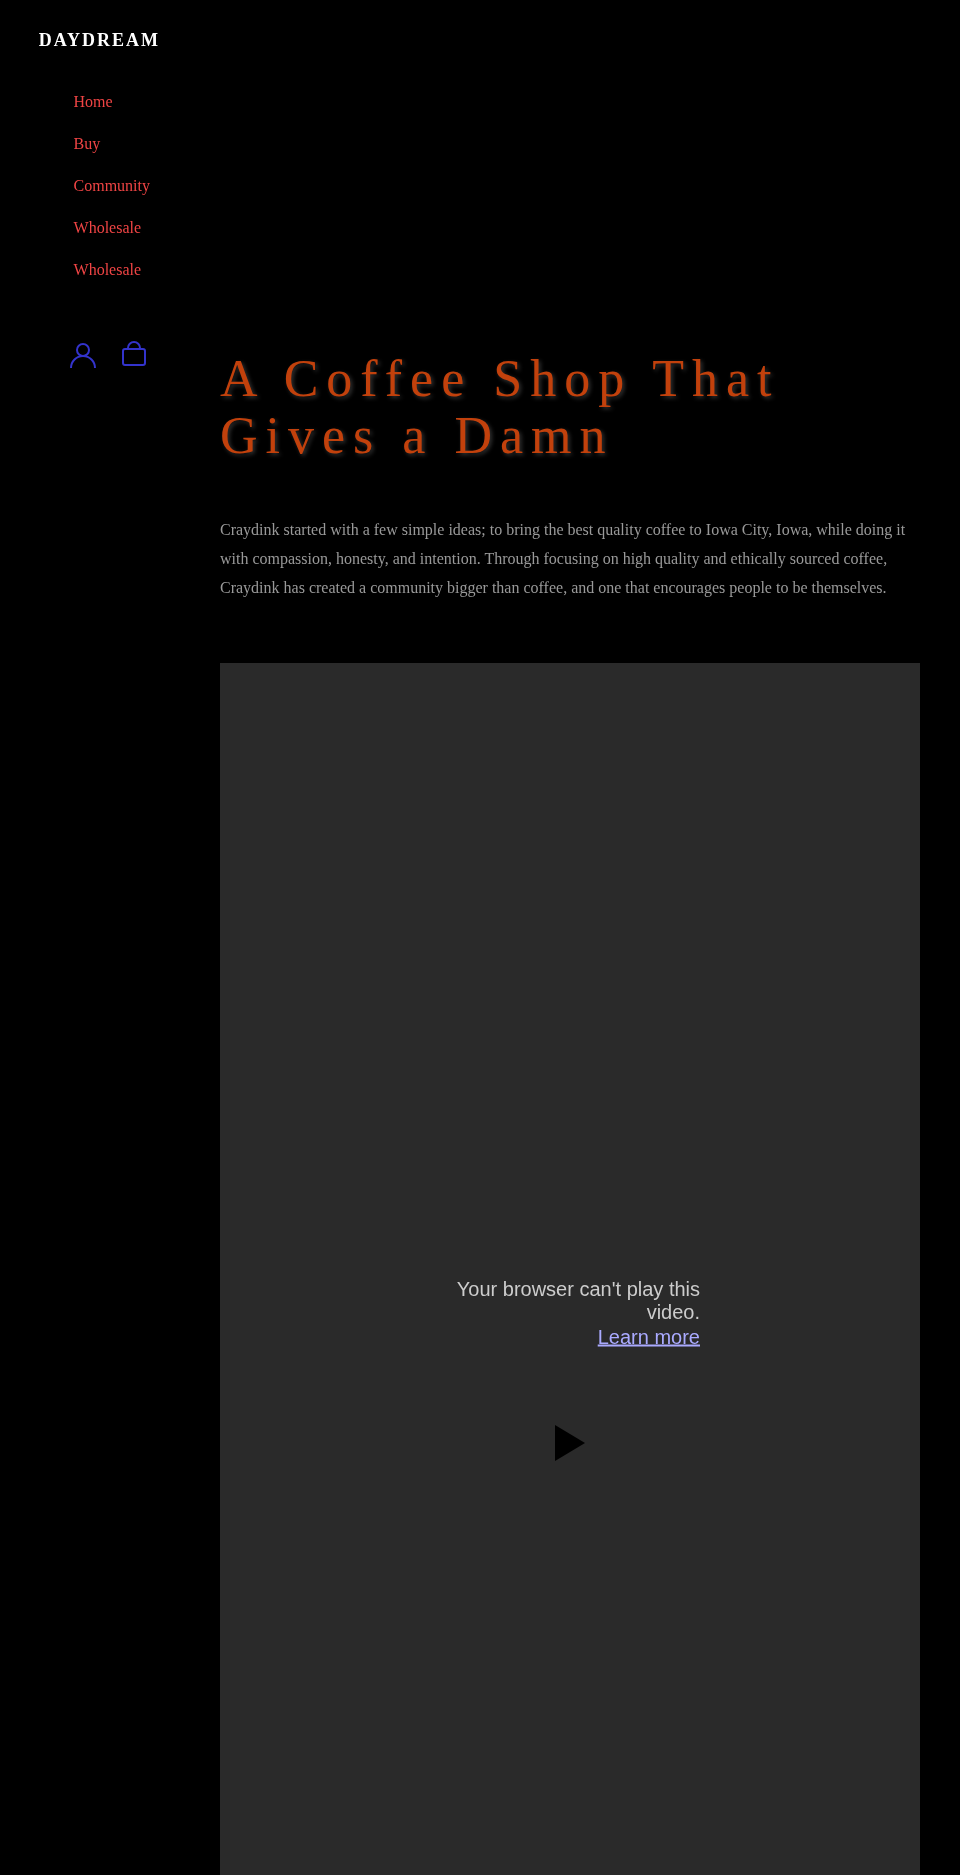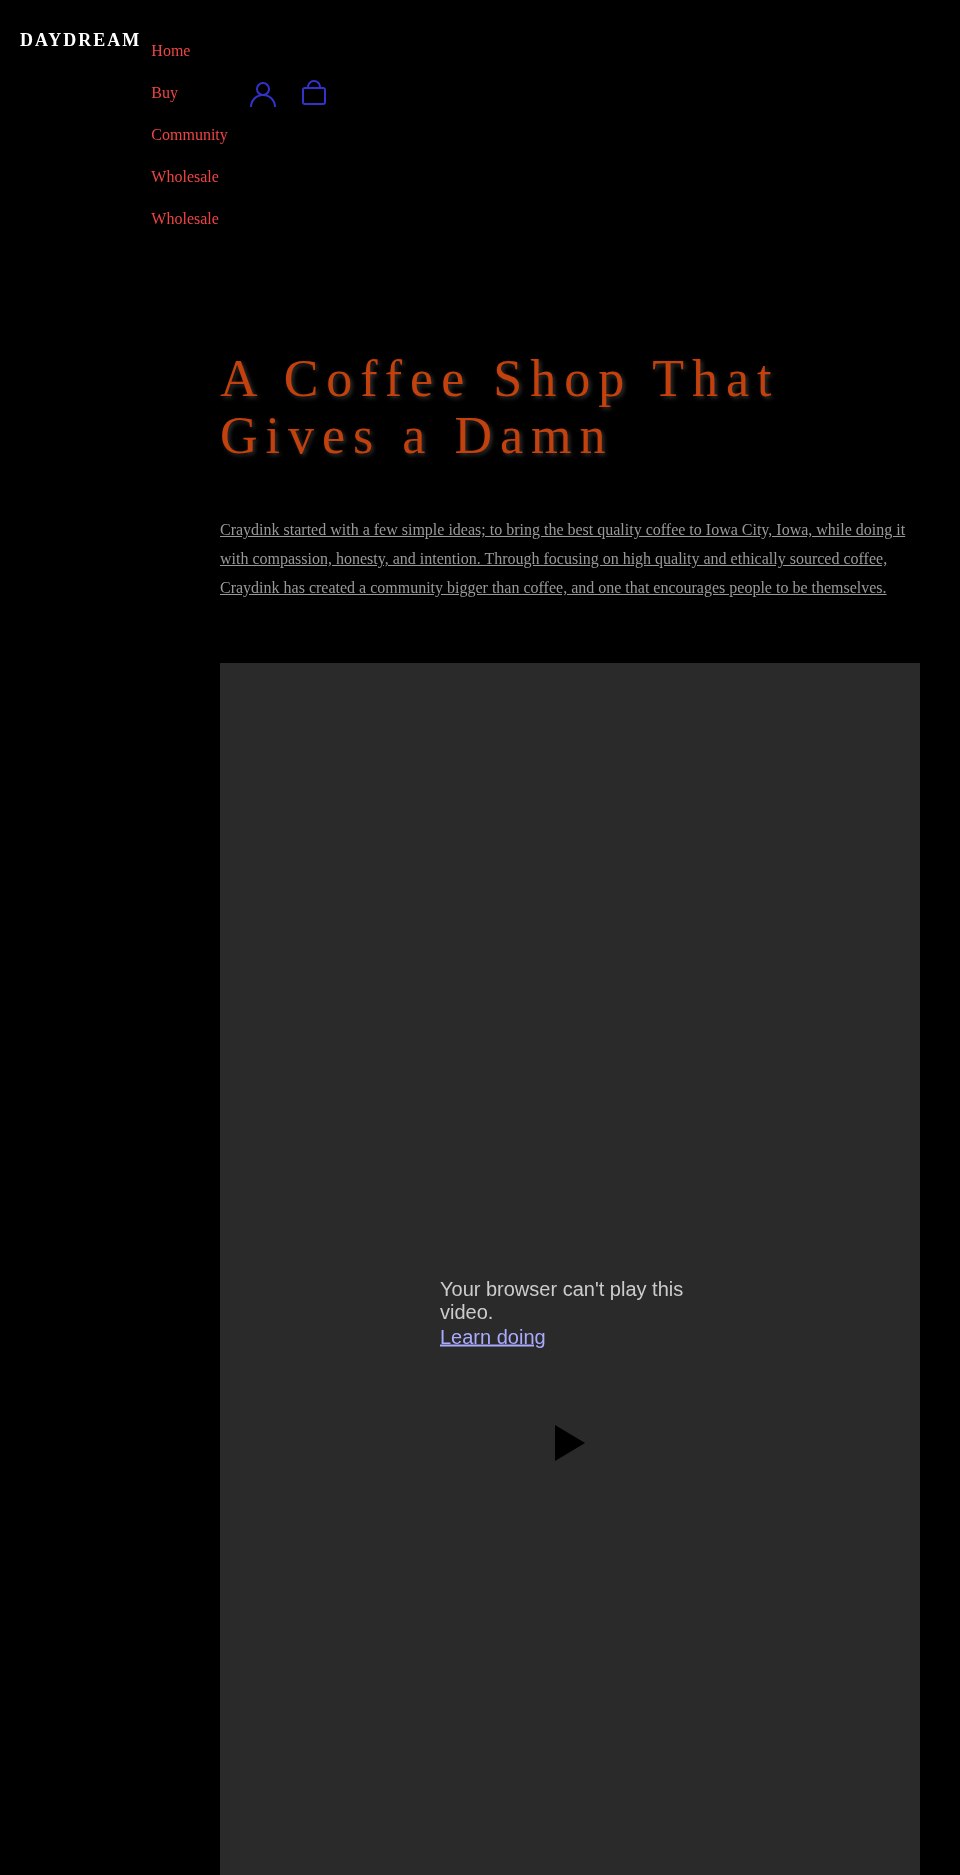"DAYDREAM" .sidebar { align-items: none -> flex-end; flex-direction: row -> column }
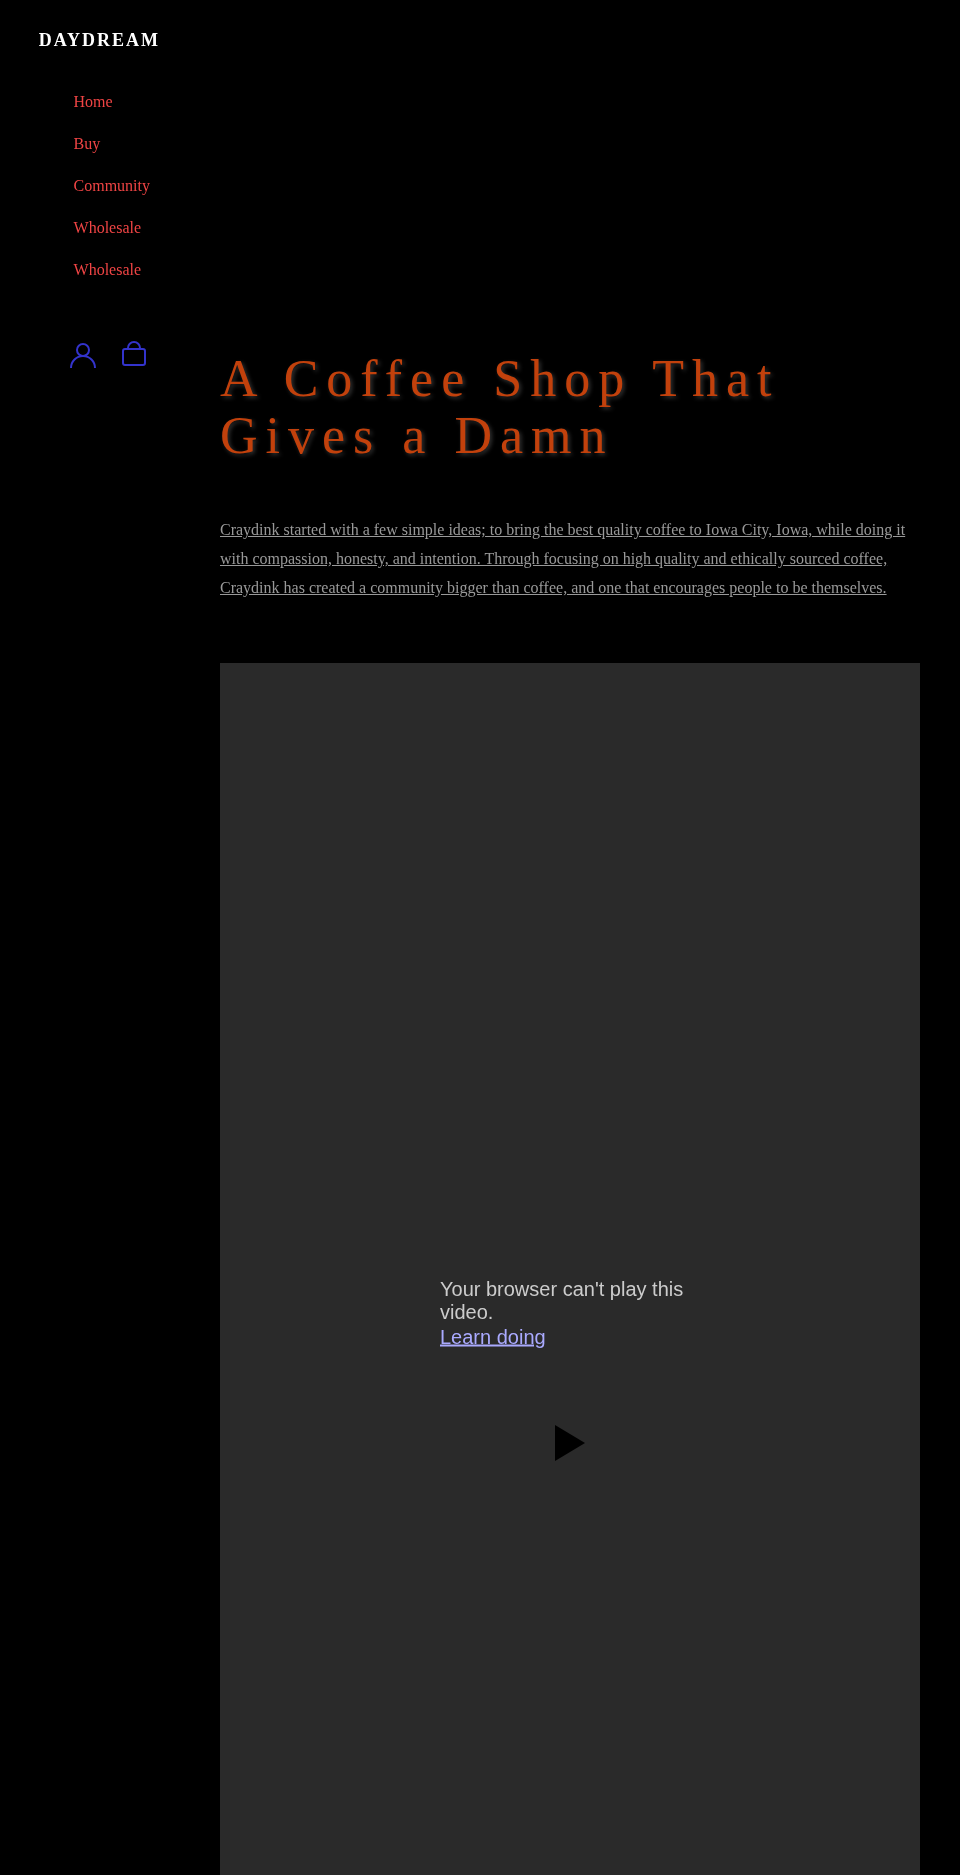"Craydink started with a few" .hero-description { text-decoration: underline -> none }
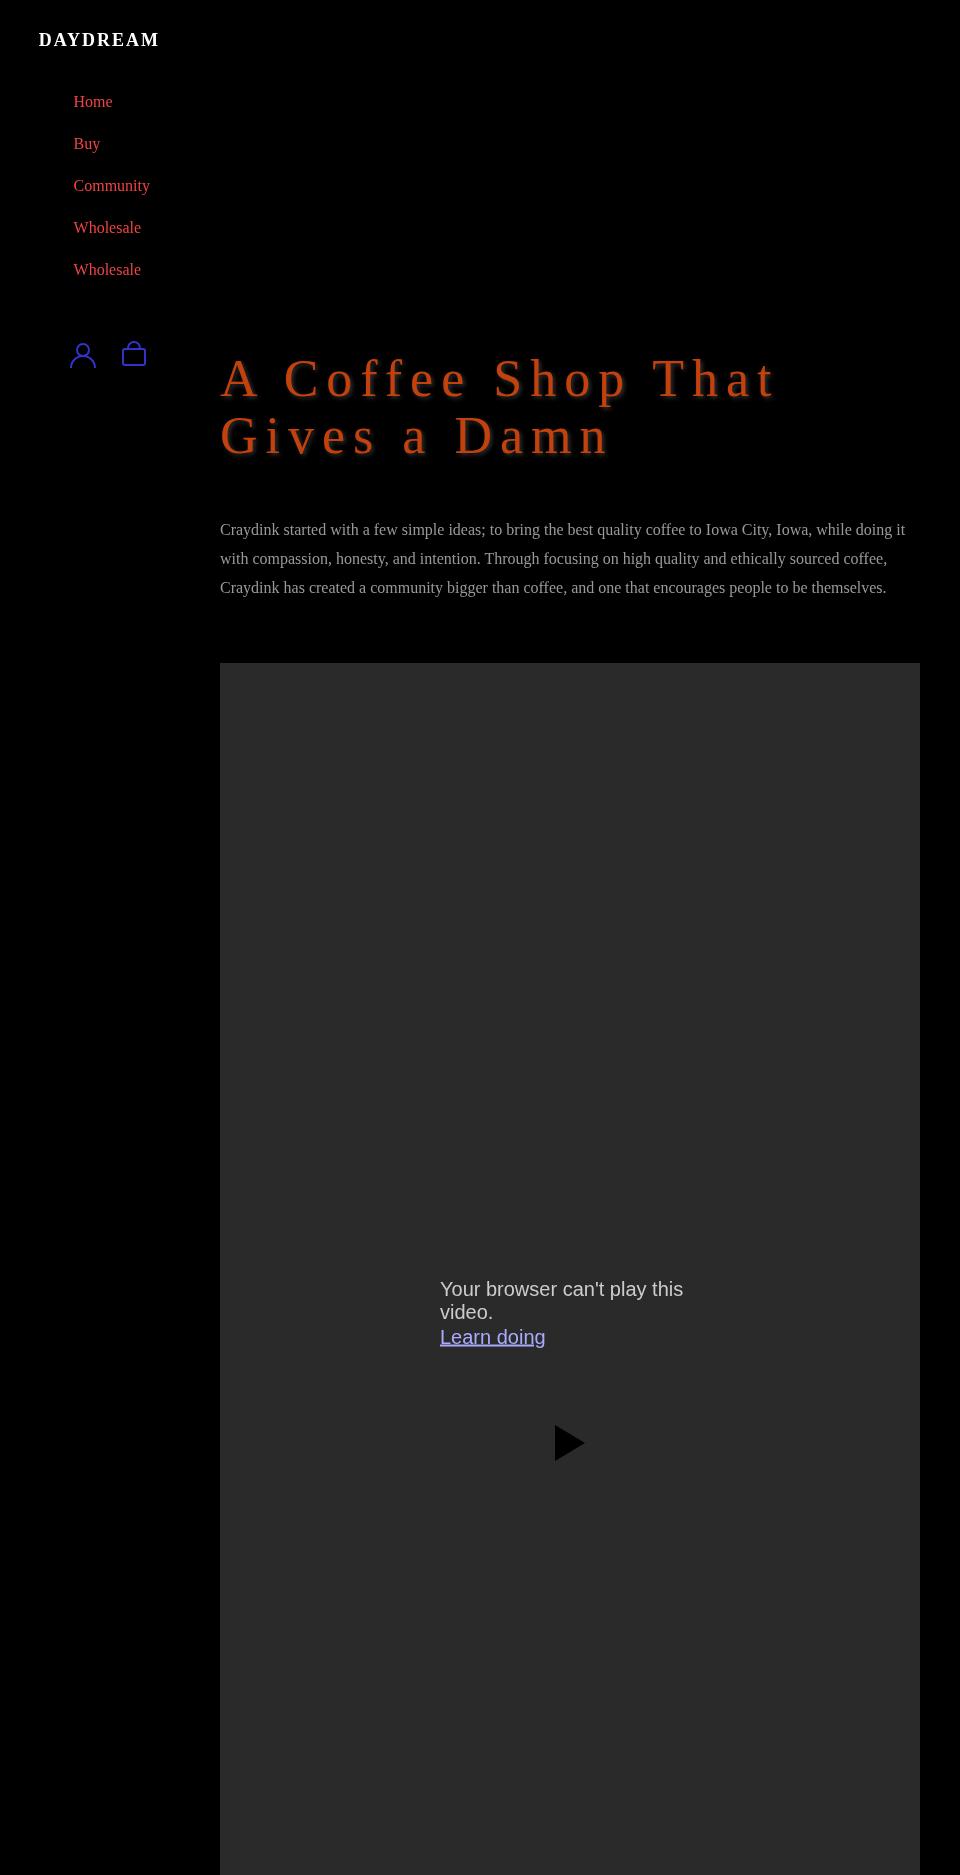"Your browser can't play this" .video-message { text-align: left -> right }
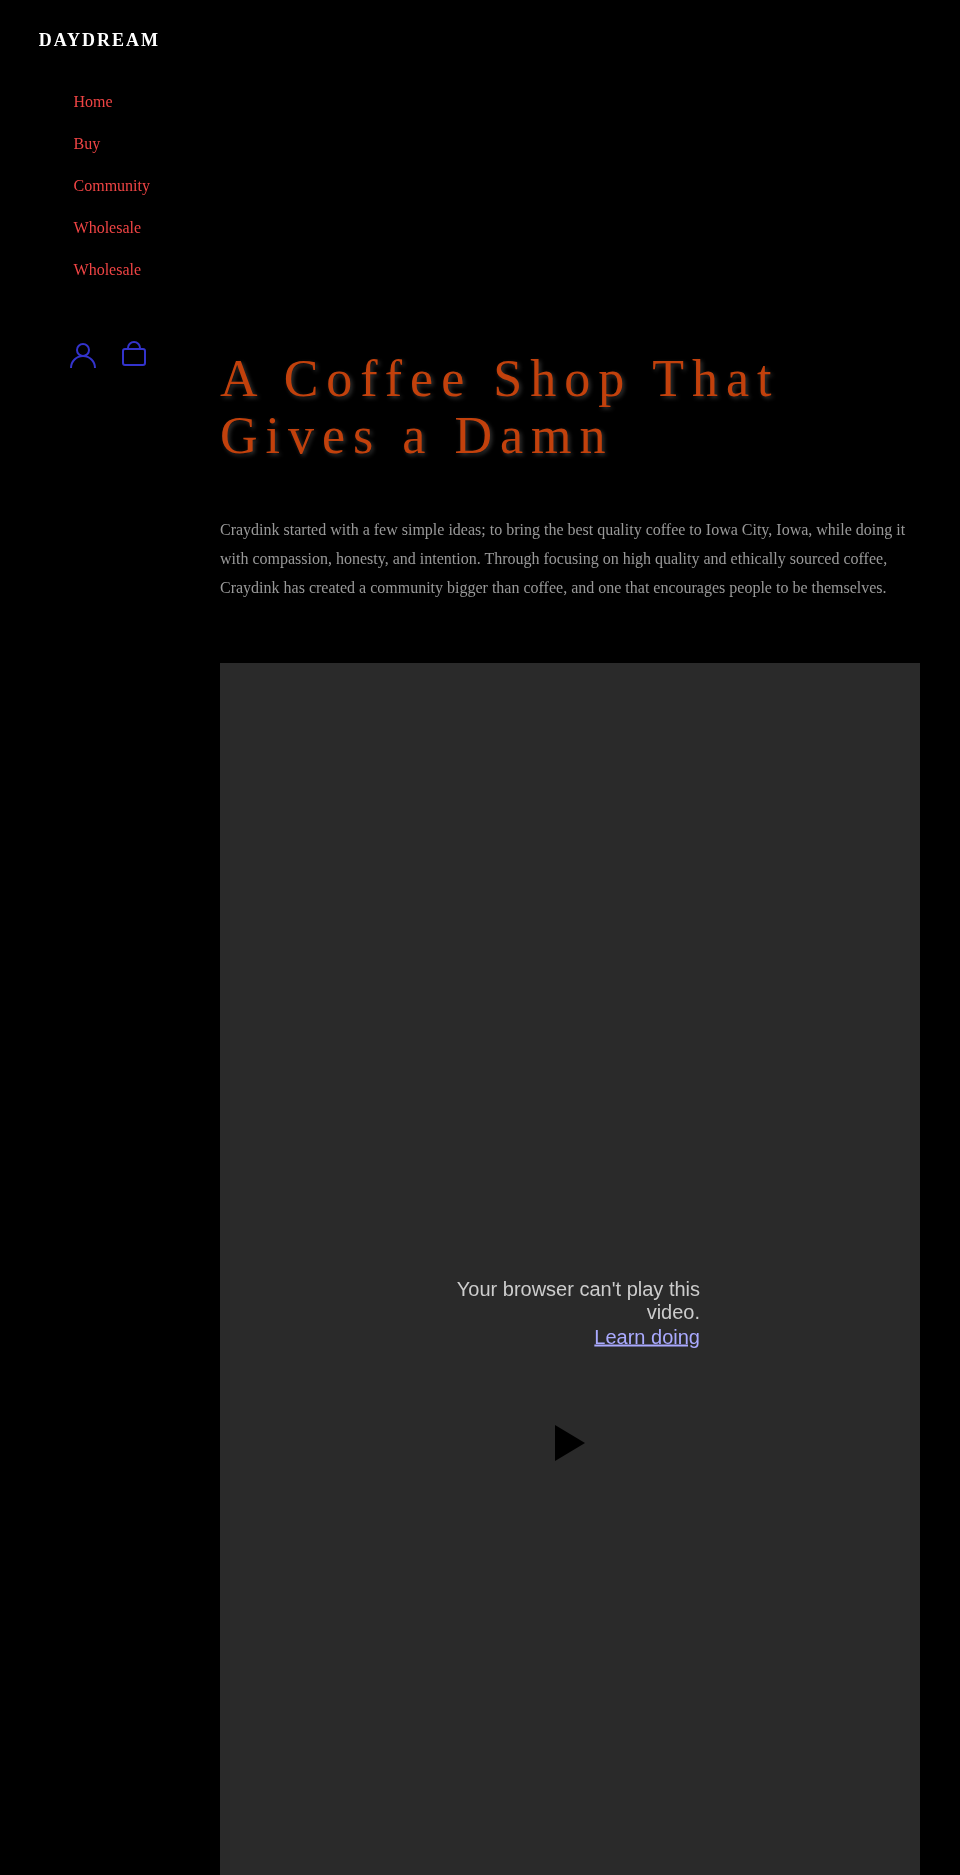"Learn doing" a.video-learn-more { text: doing -> more }
